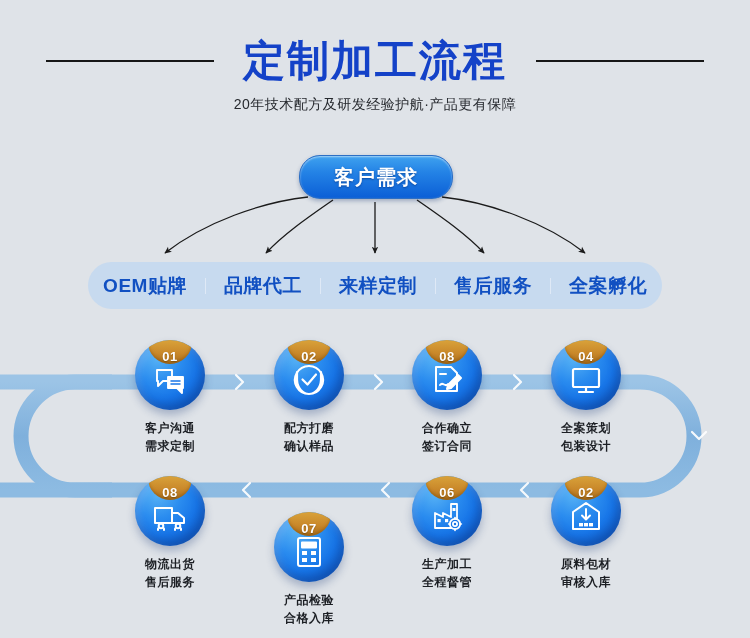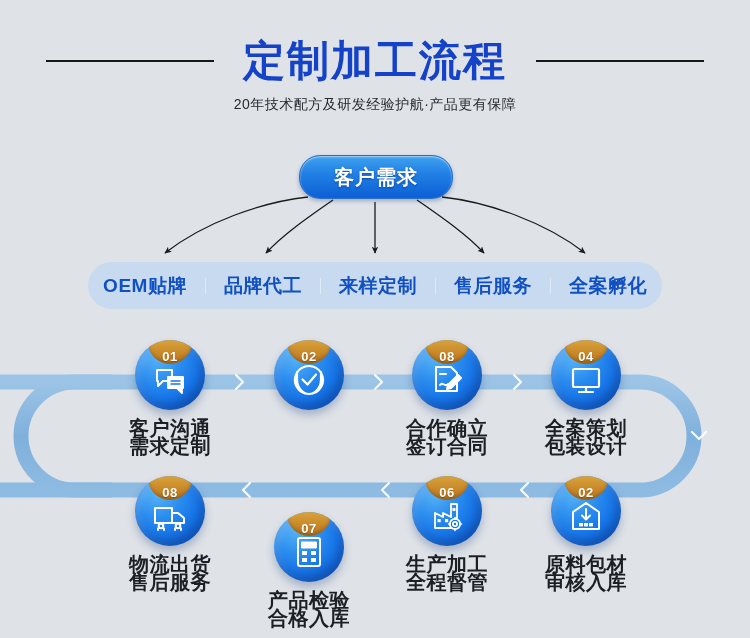"客户沟通" .caption { font-size: 20px -> 12px }
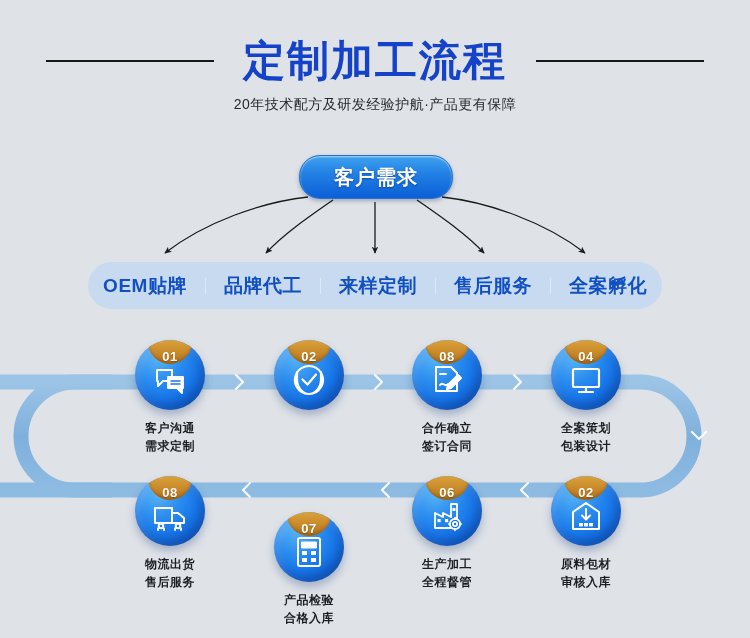"配方打磨" div.caption { html: none -> <div> <div>配方打磨</div> <div>确认样品</div> </div> }
